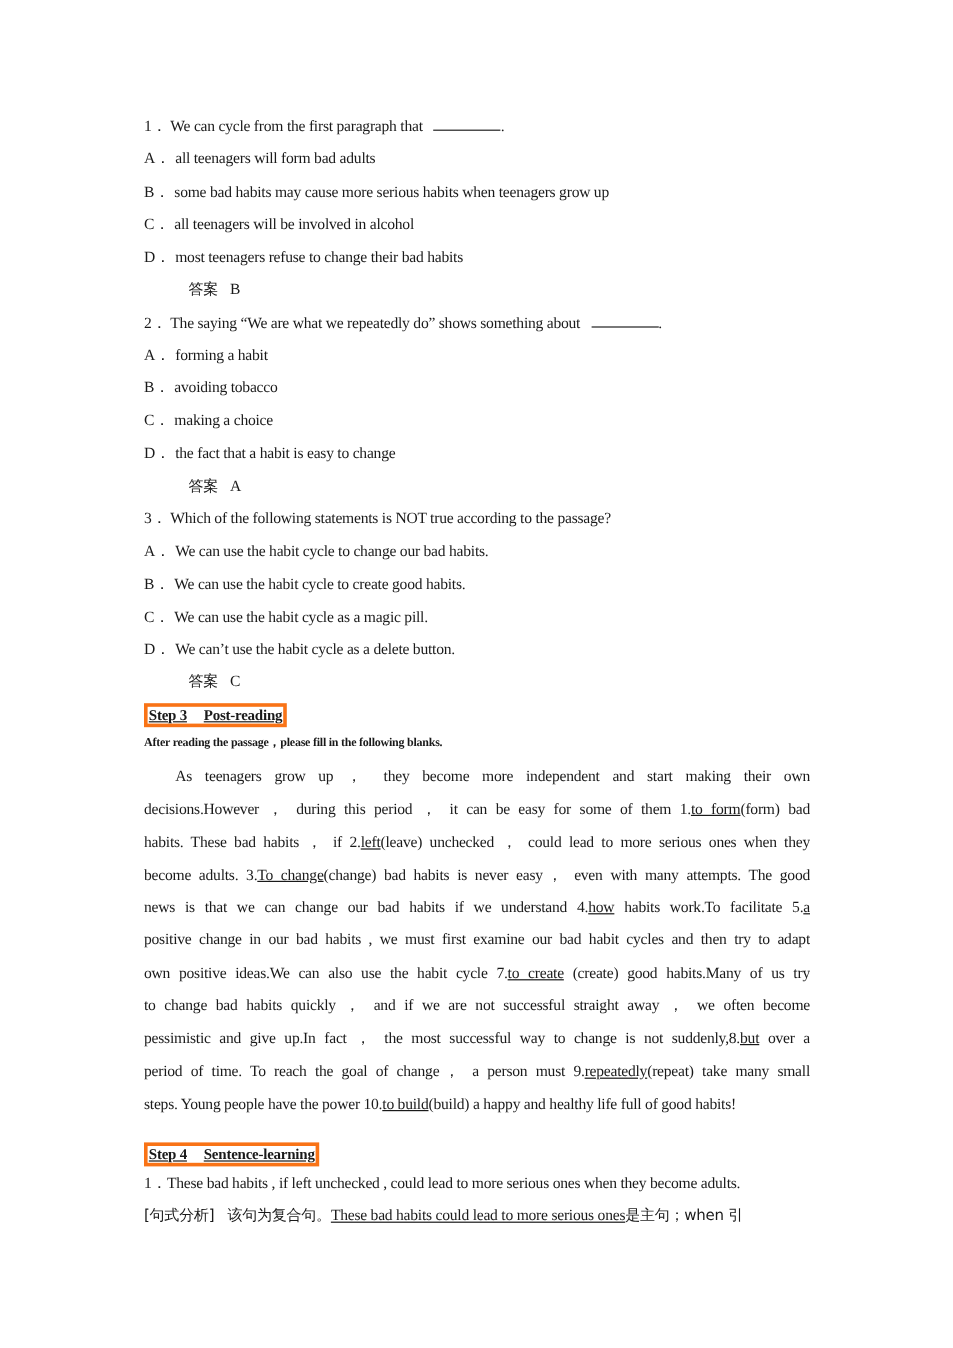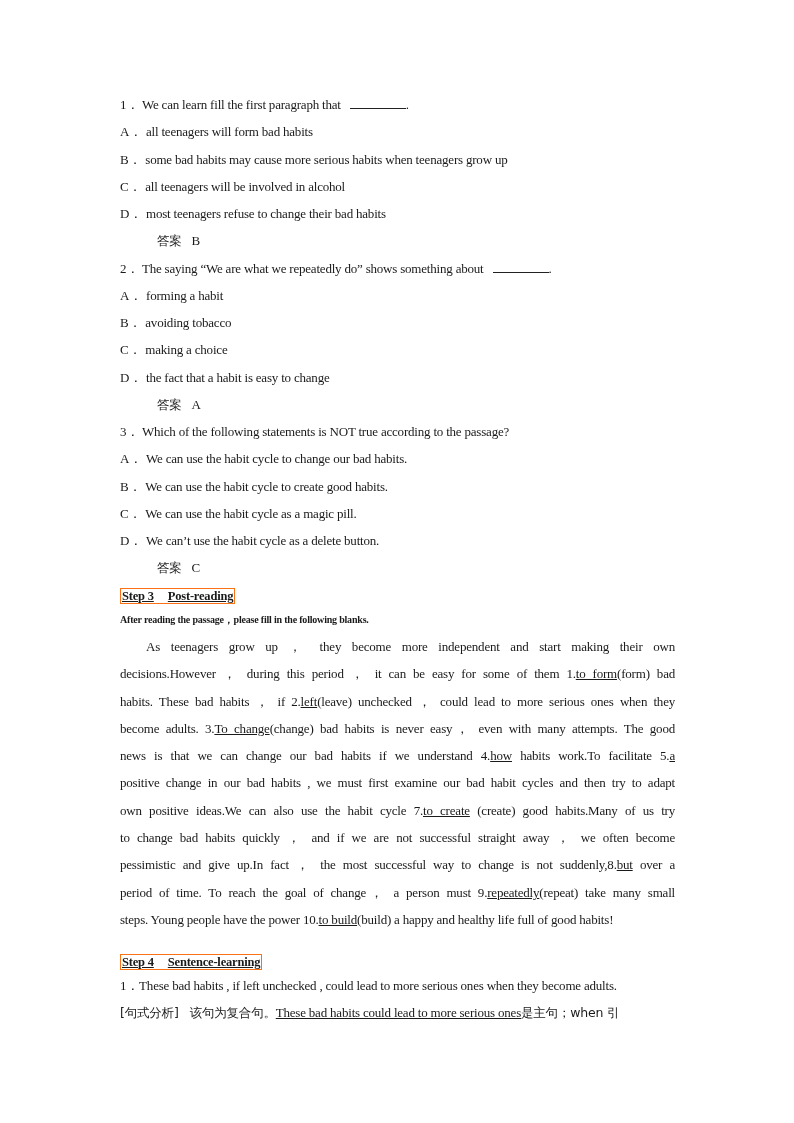"We can learn fill the" span { text: learn fill -> cycle from }
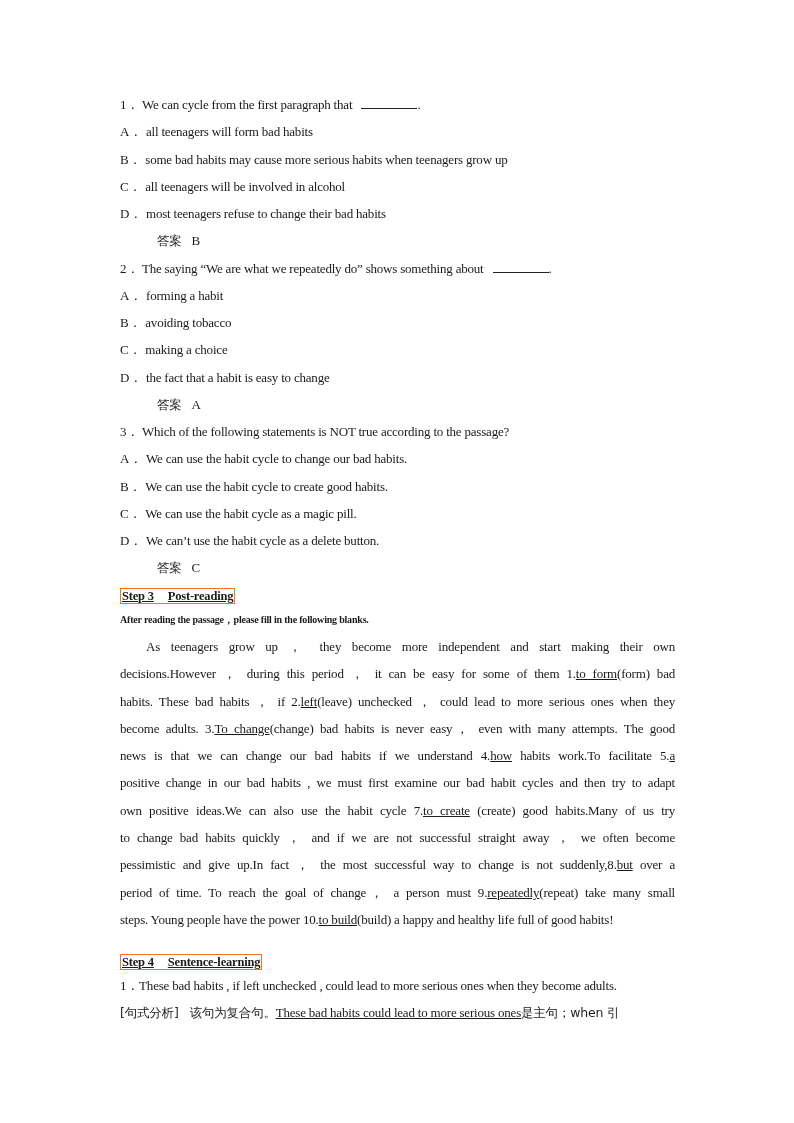"all teenagers will form bad" span { text: habits -> adults }
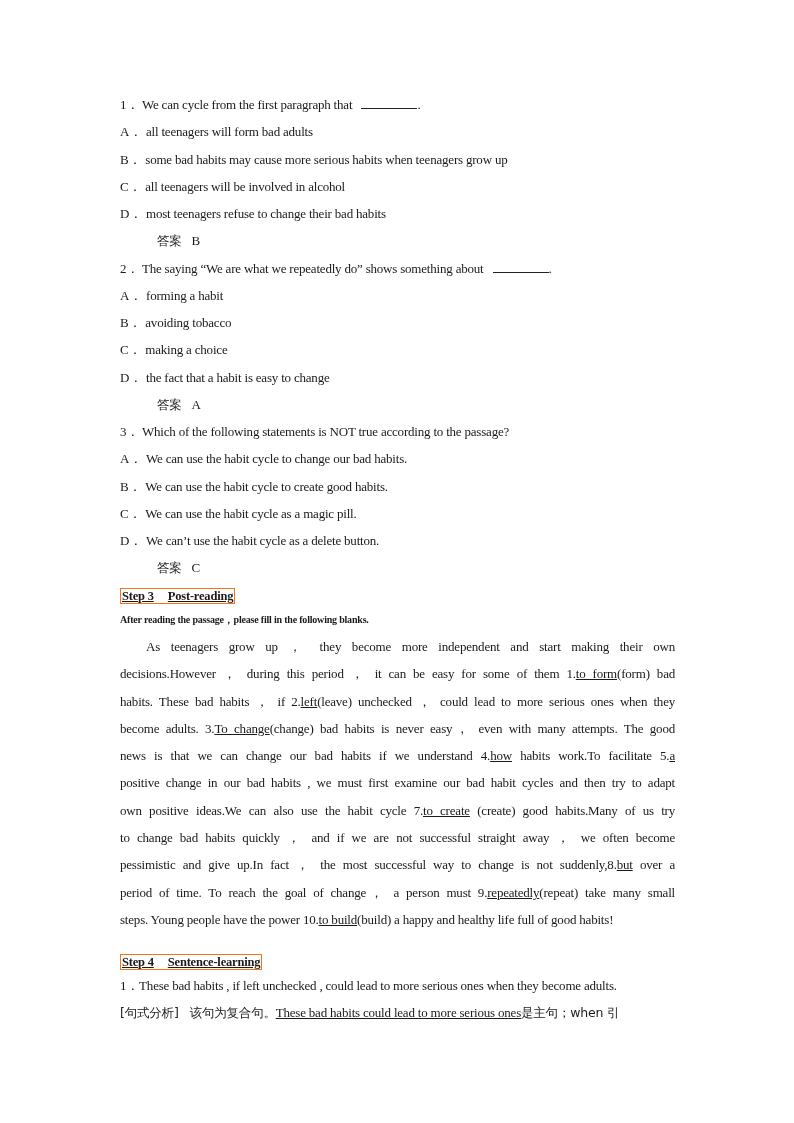"Step 3 Post-reading" .step-heading { border: 1px solid #f97316 -> 3px solid #f97316 }
